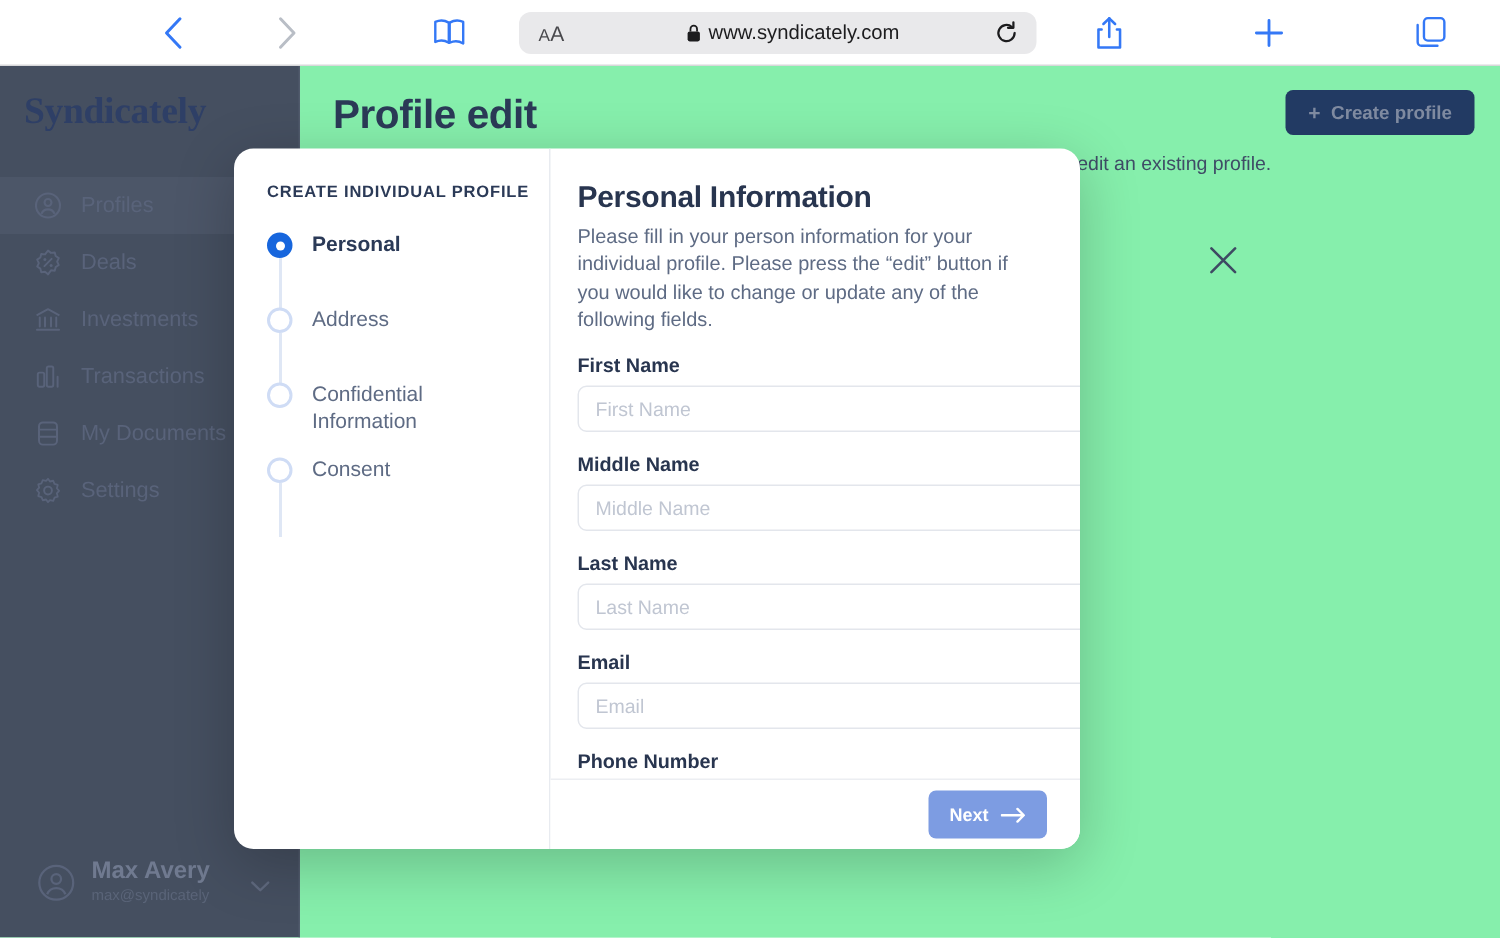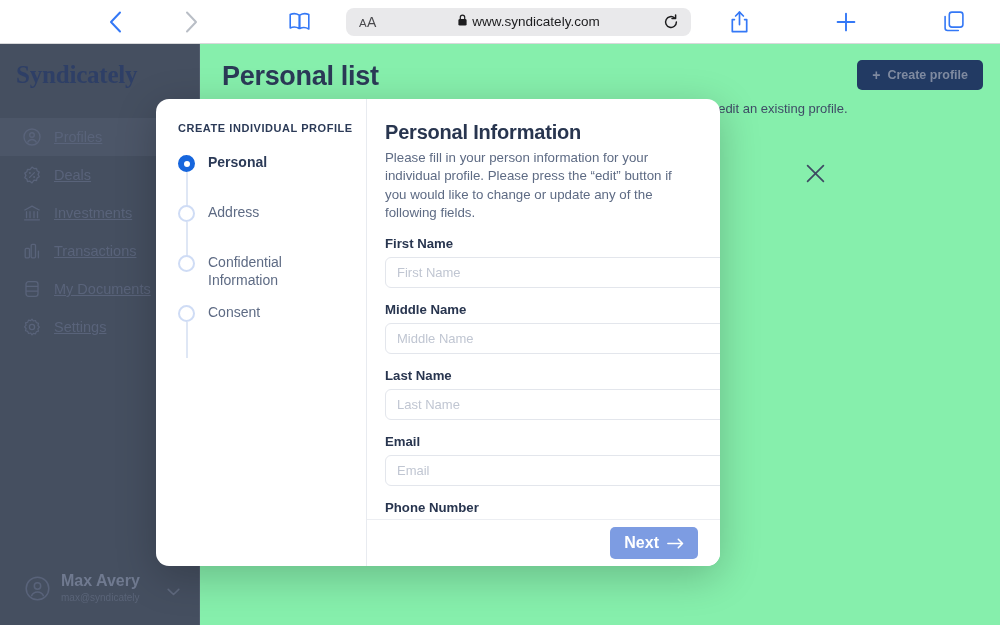"www.syndicately.com" #url-center { align-items: none -> center }
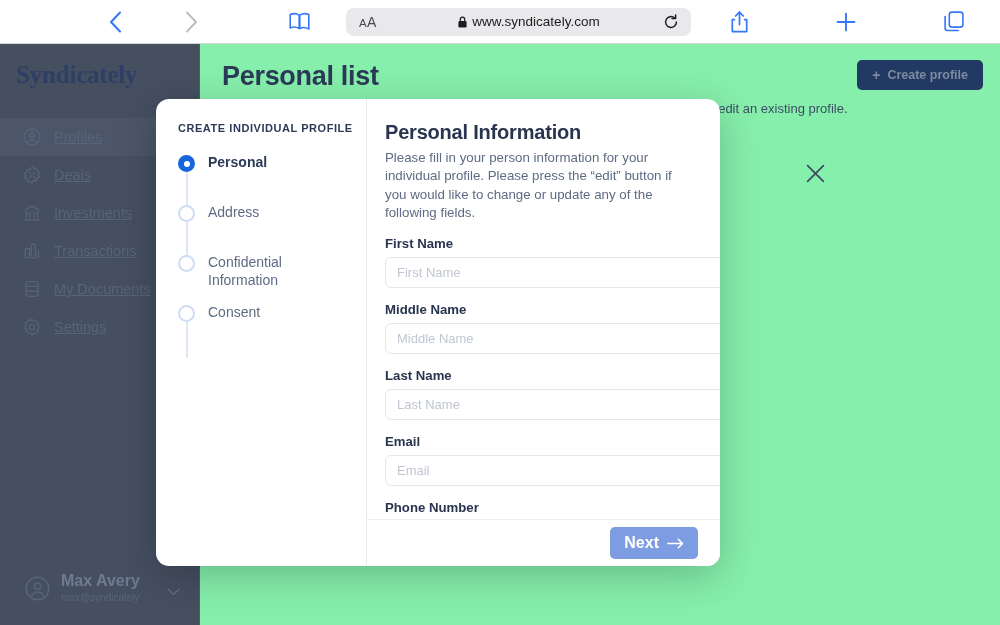"Personal list" h1 { text: Personal list -> Profile edit }
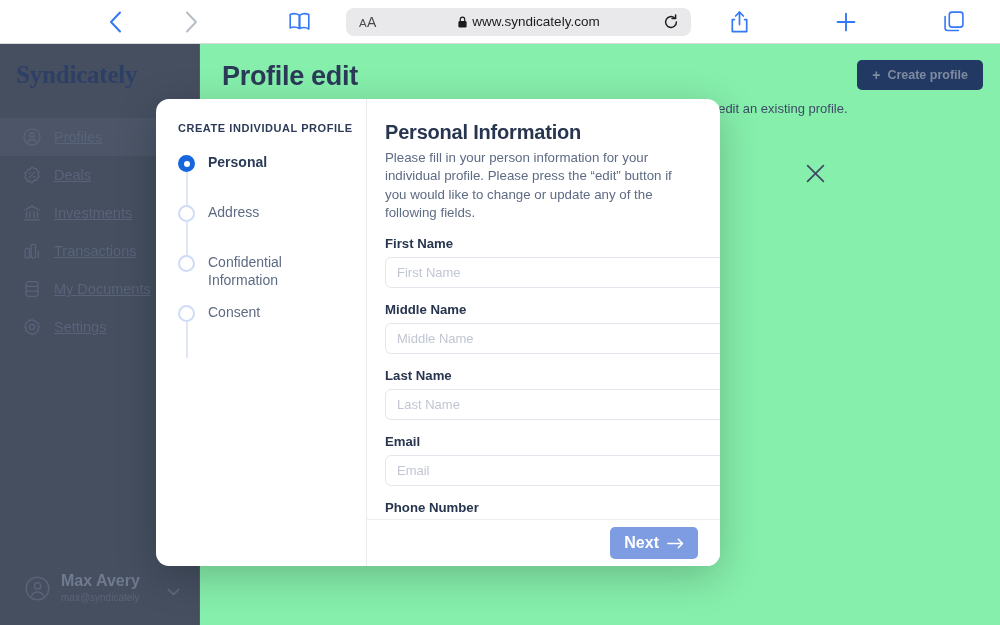"Deals" .nav-item { text-decoration: underline -> none }
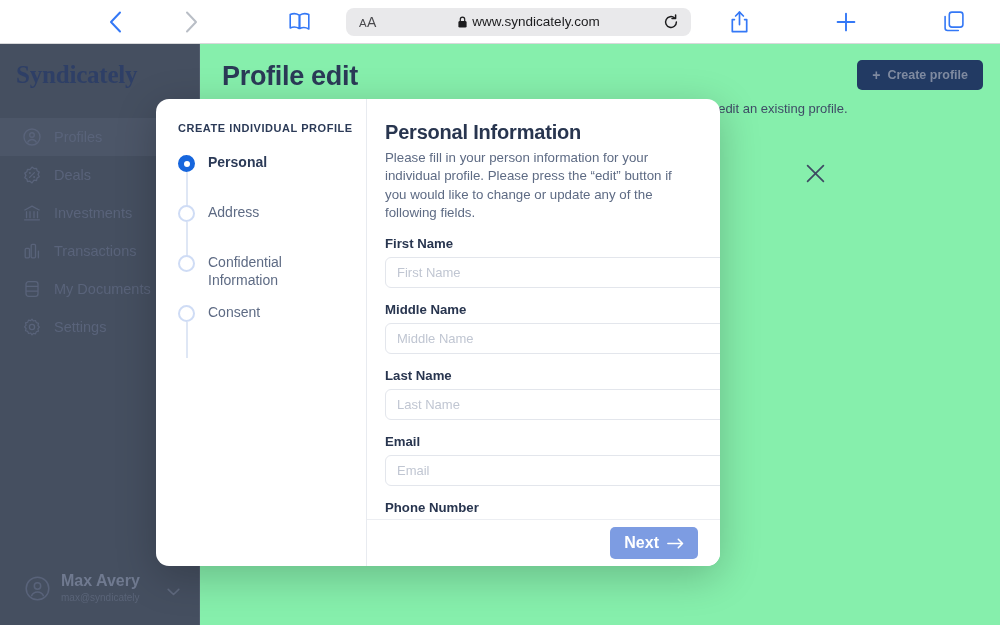"Next" #next-btn { font-size: 16px -> 12px }
